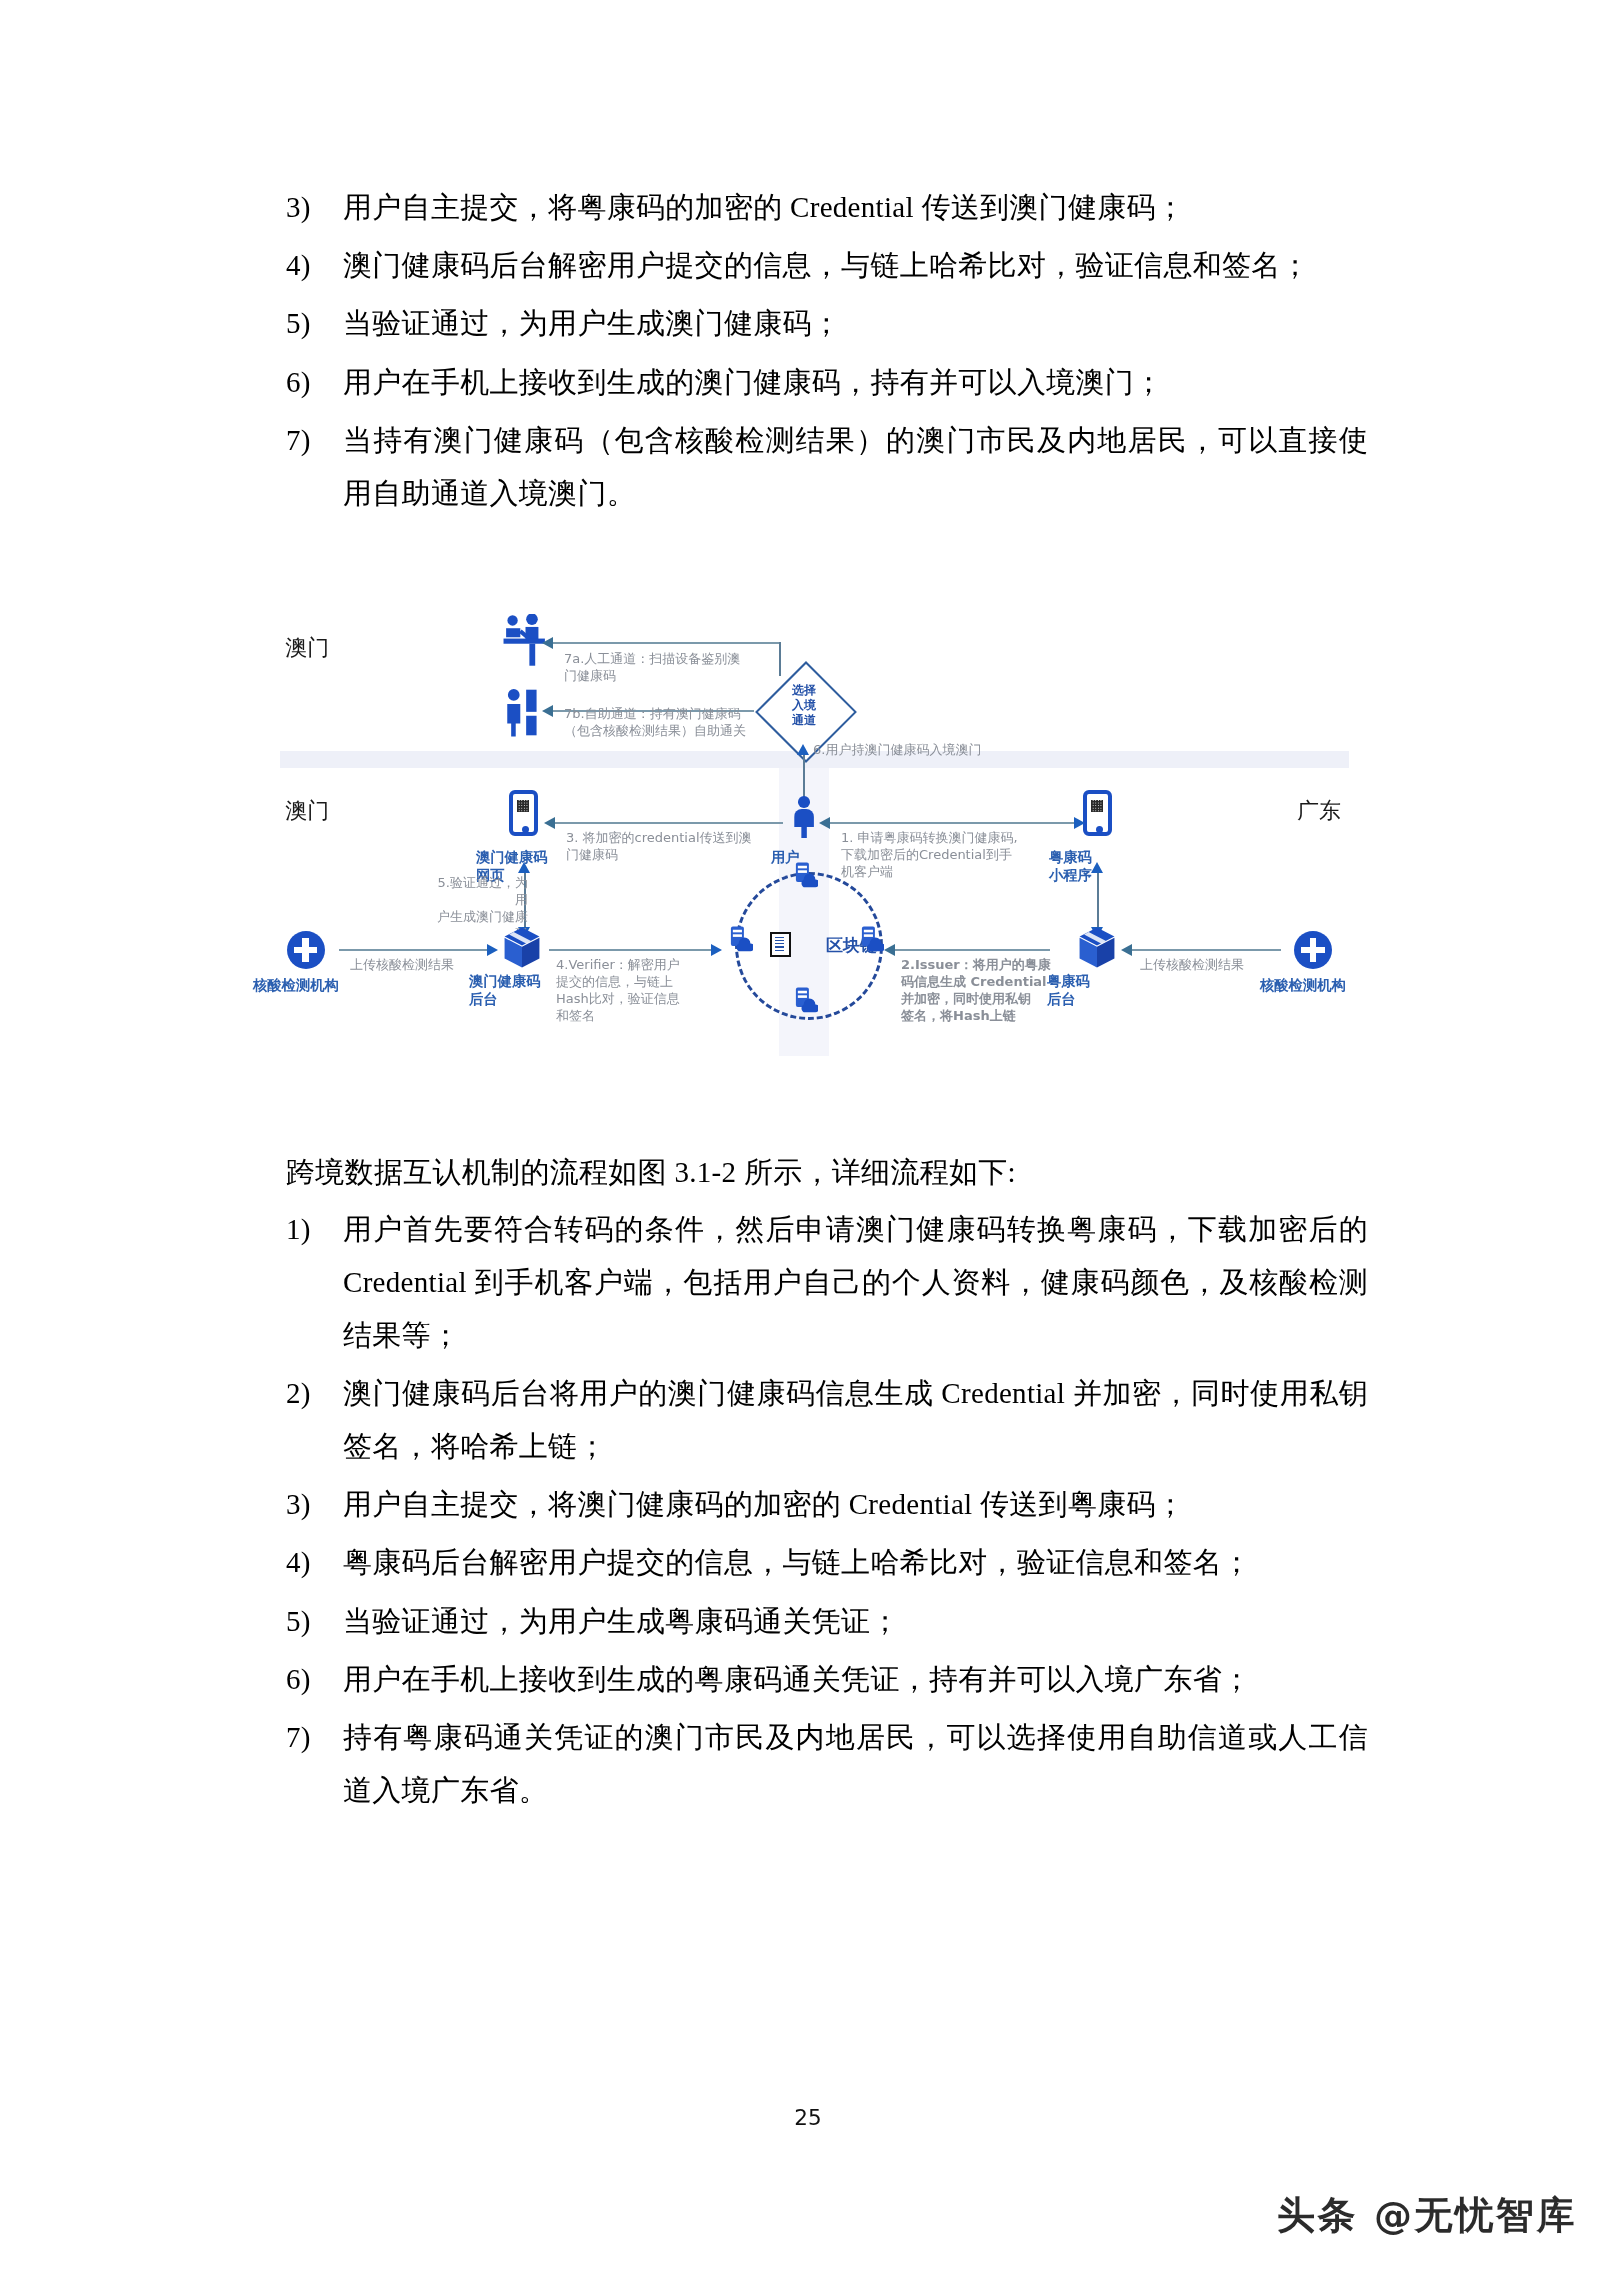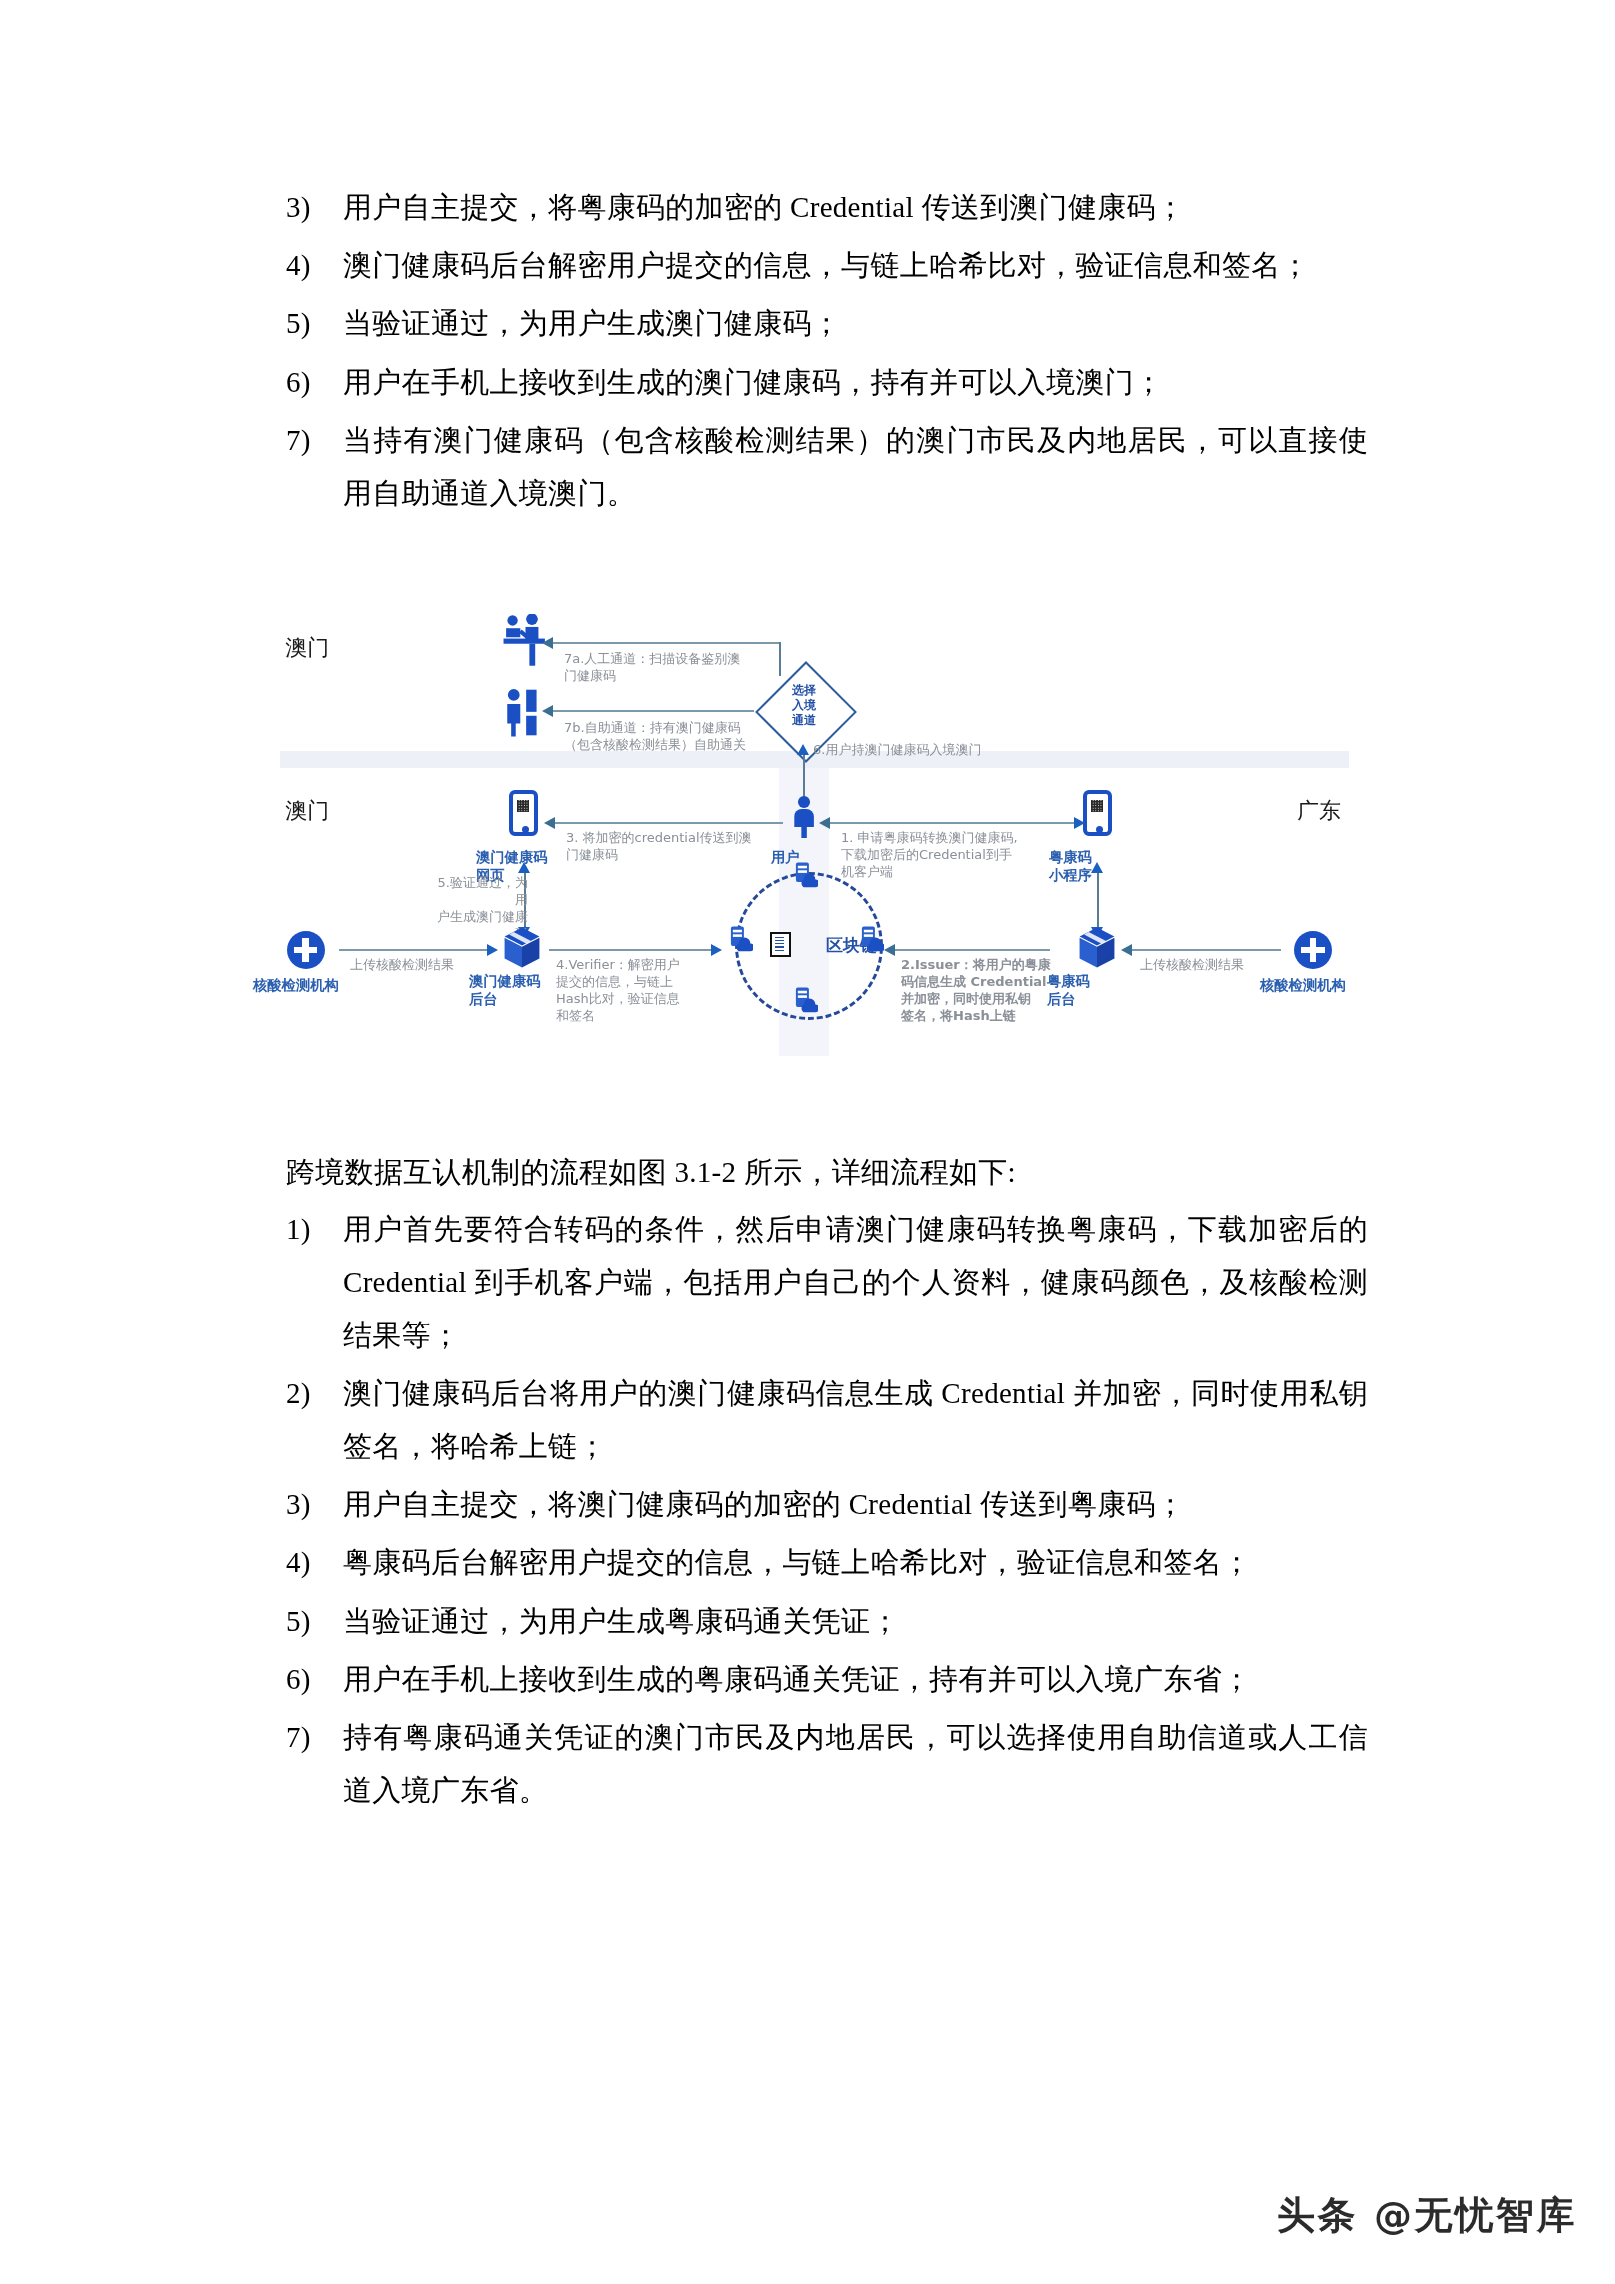"7b.自助通道：持有澳门健康码" div.edge-label { top: 119px -> 105px }
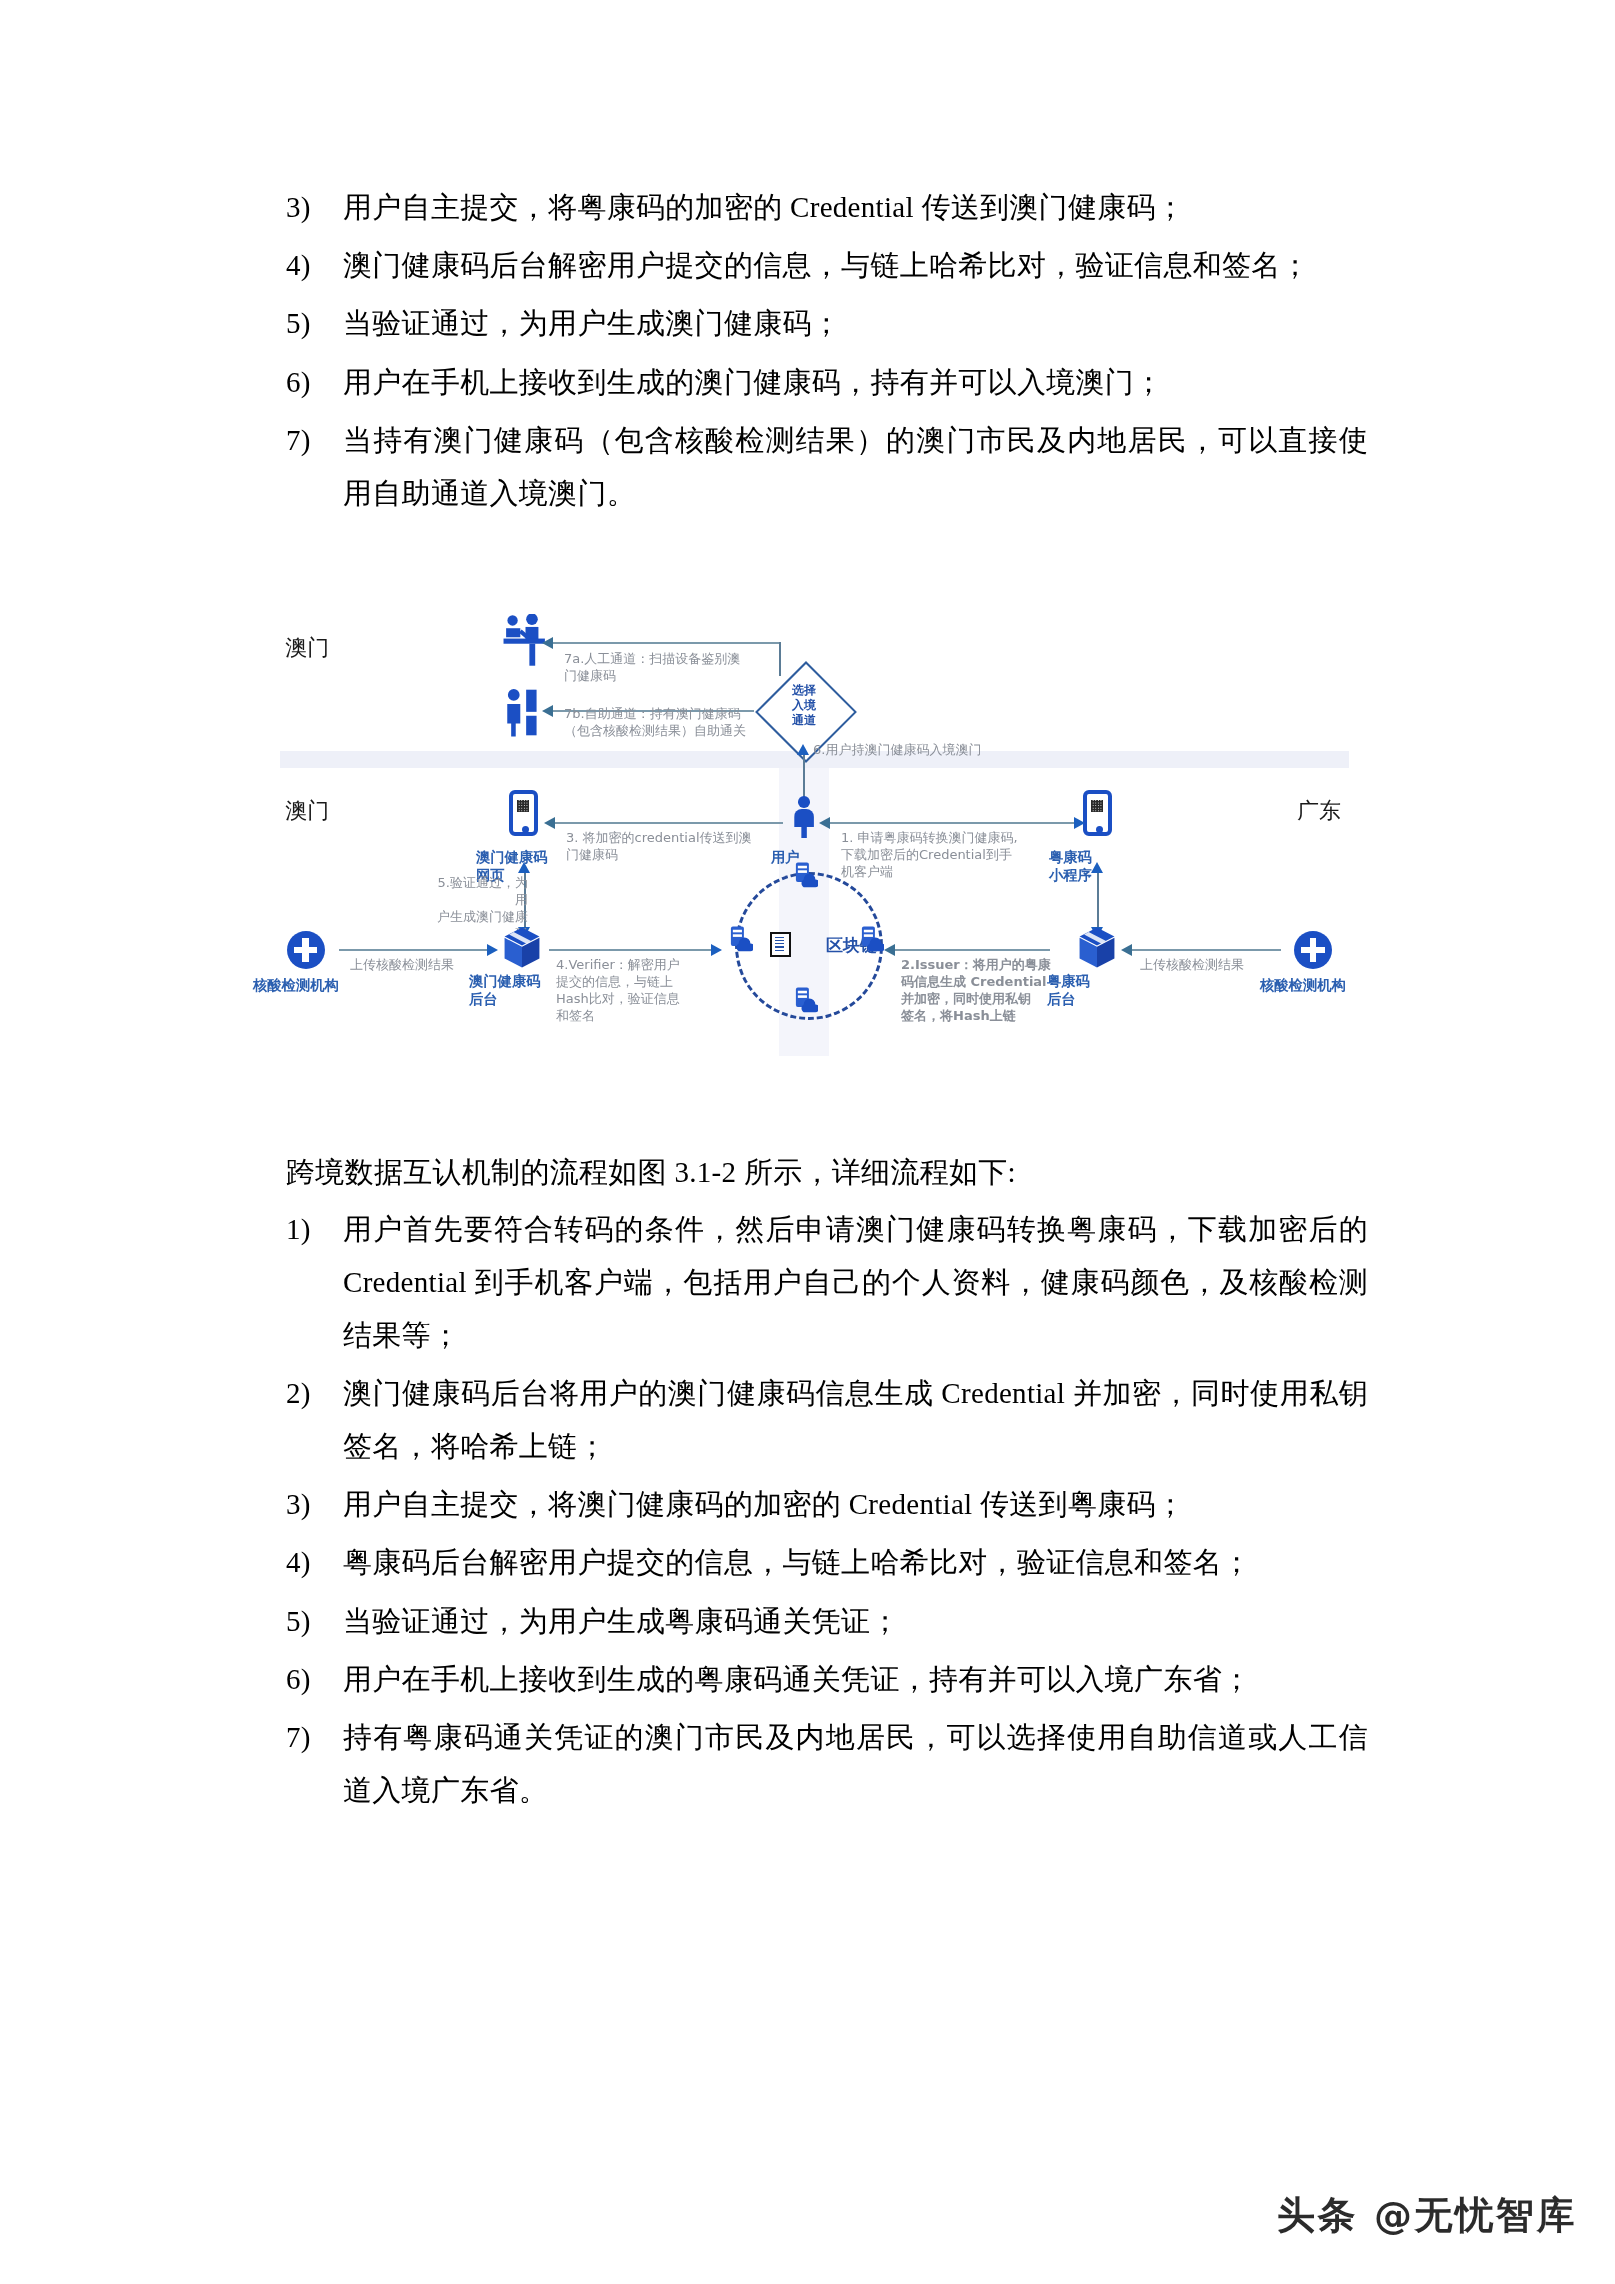"25" div.footer-num { html: none -> <div>25</div> }
